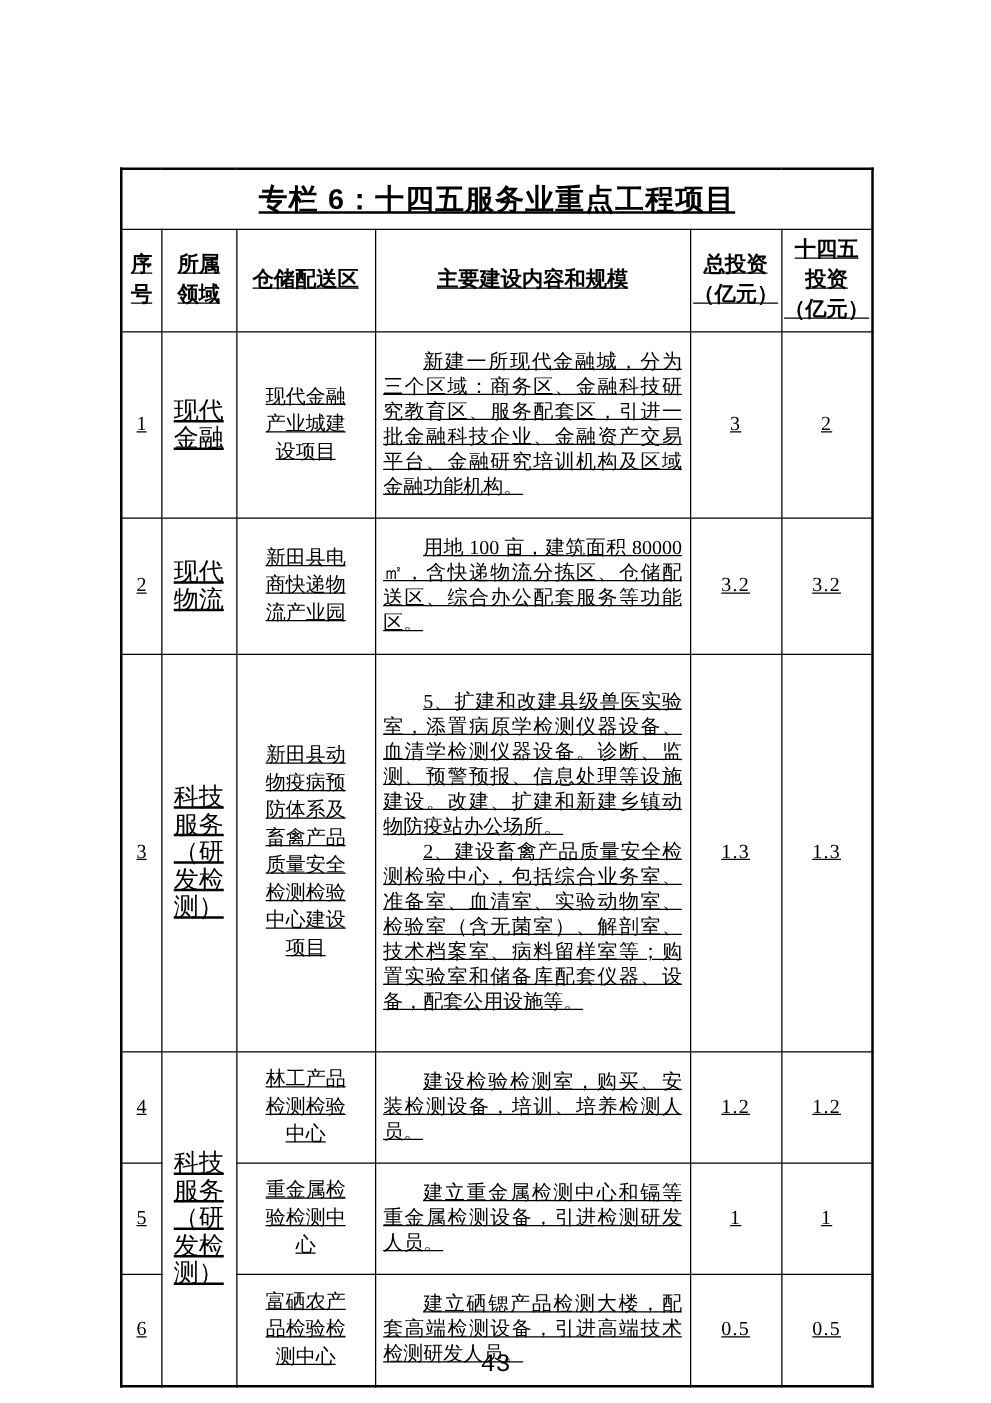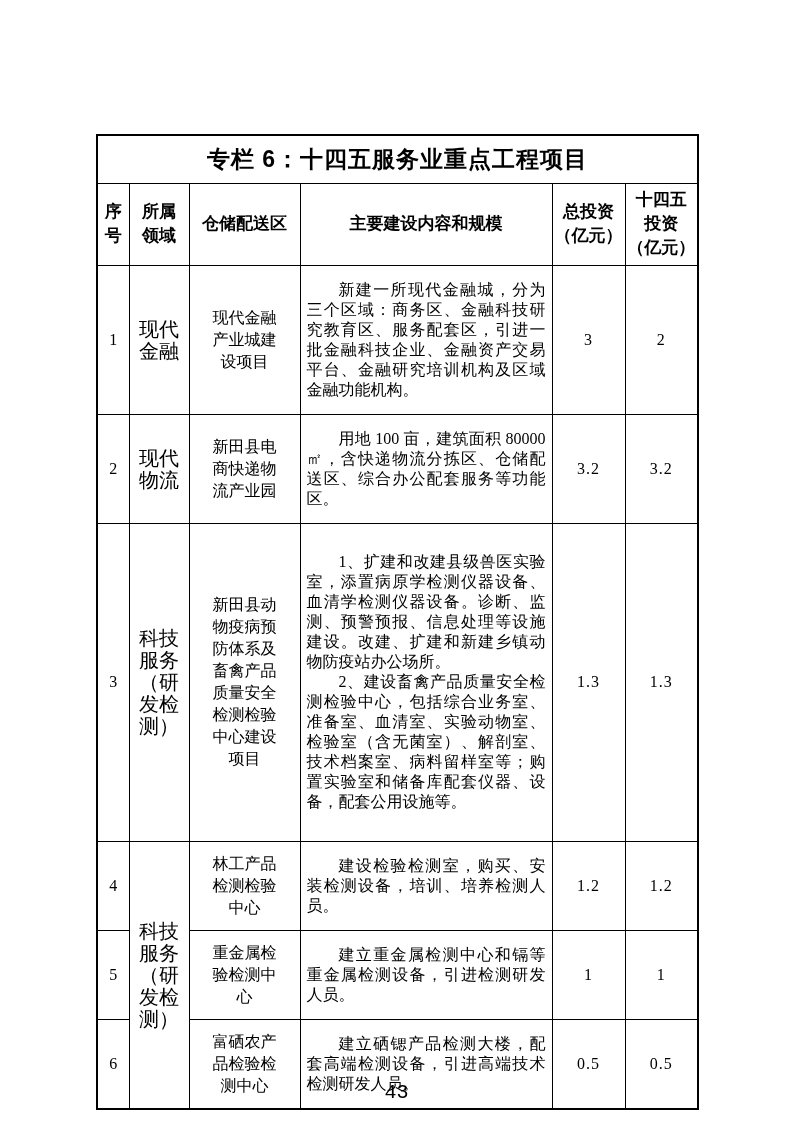"专栏 6：十四五服务业重点工程项目" table.tbl { text-decoration: none -> underline }
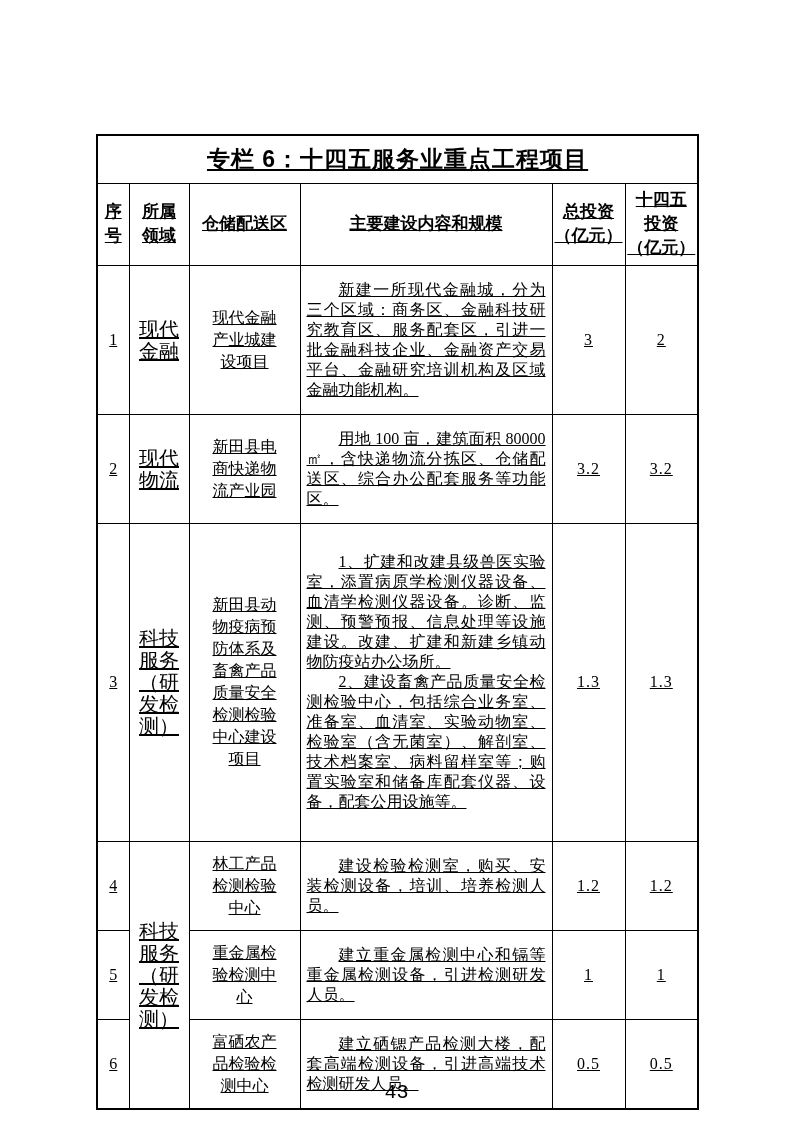"1、扩建和改建县级兽医实验室，添置病原学检测仪器设备、血清学检测仪器设备。诊断、" p { text: 1 -> 5 }
